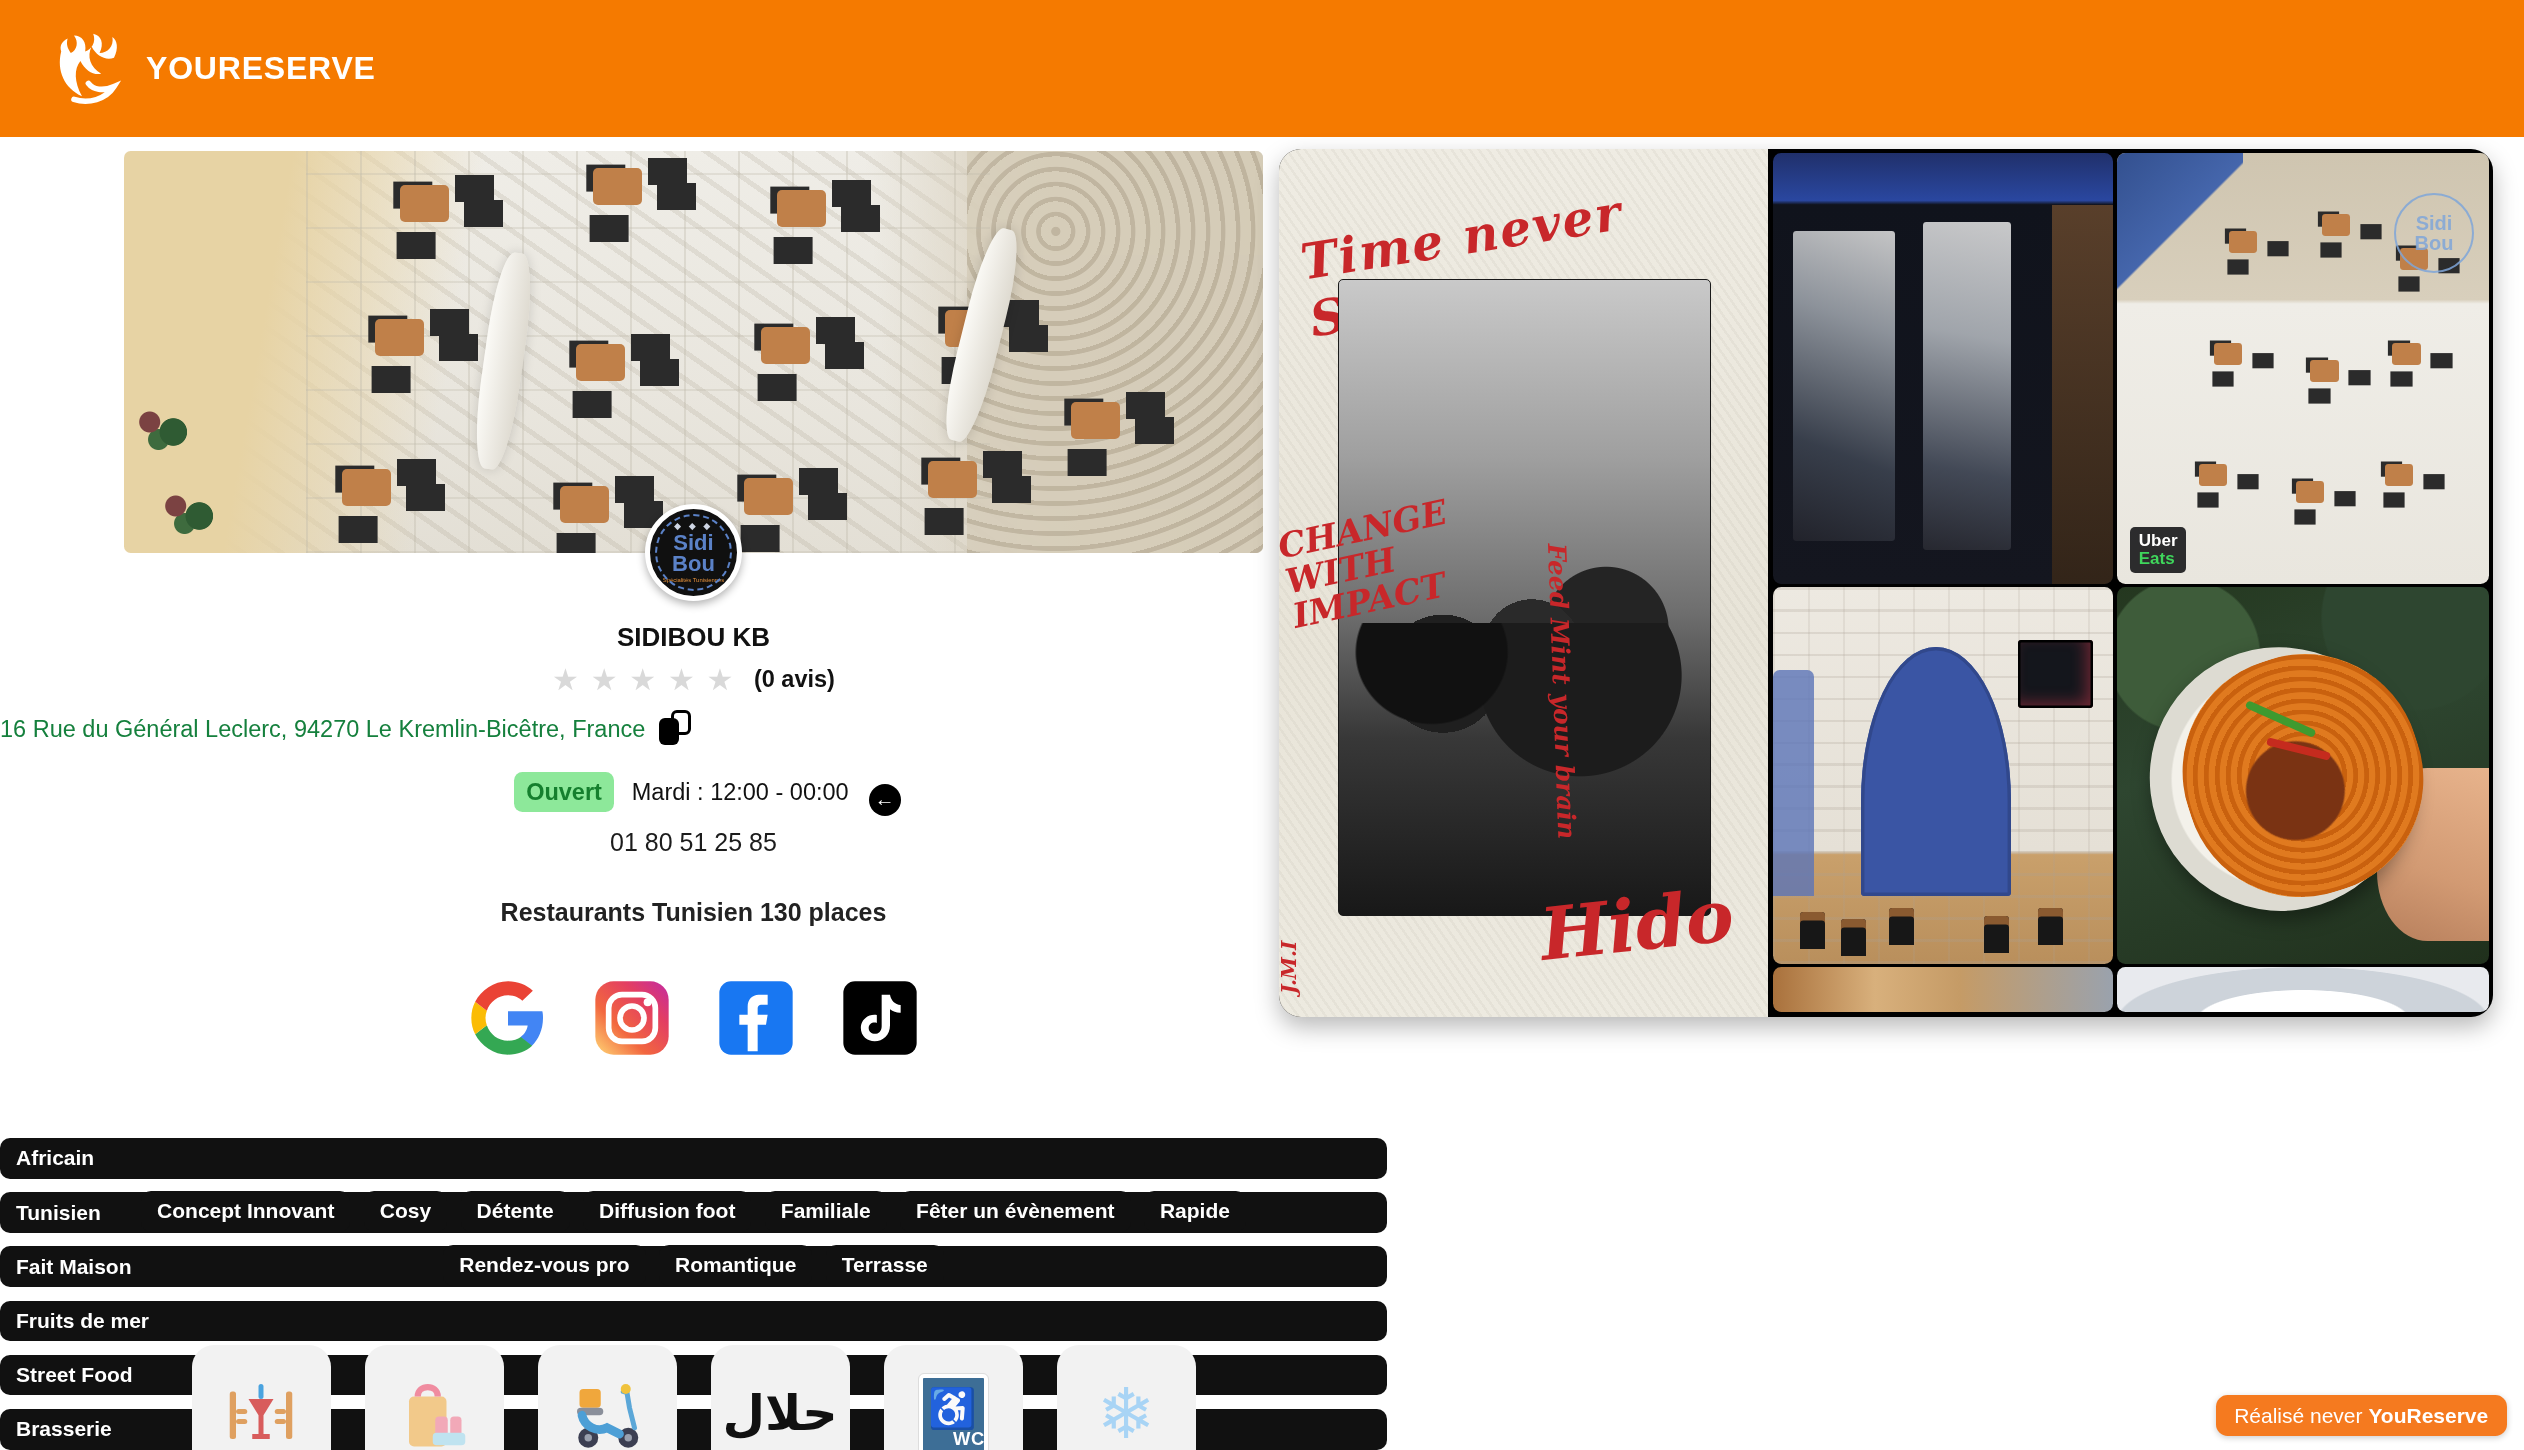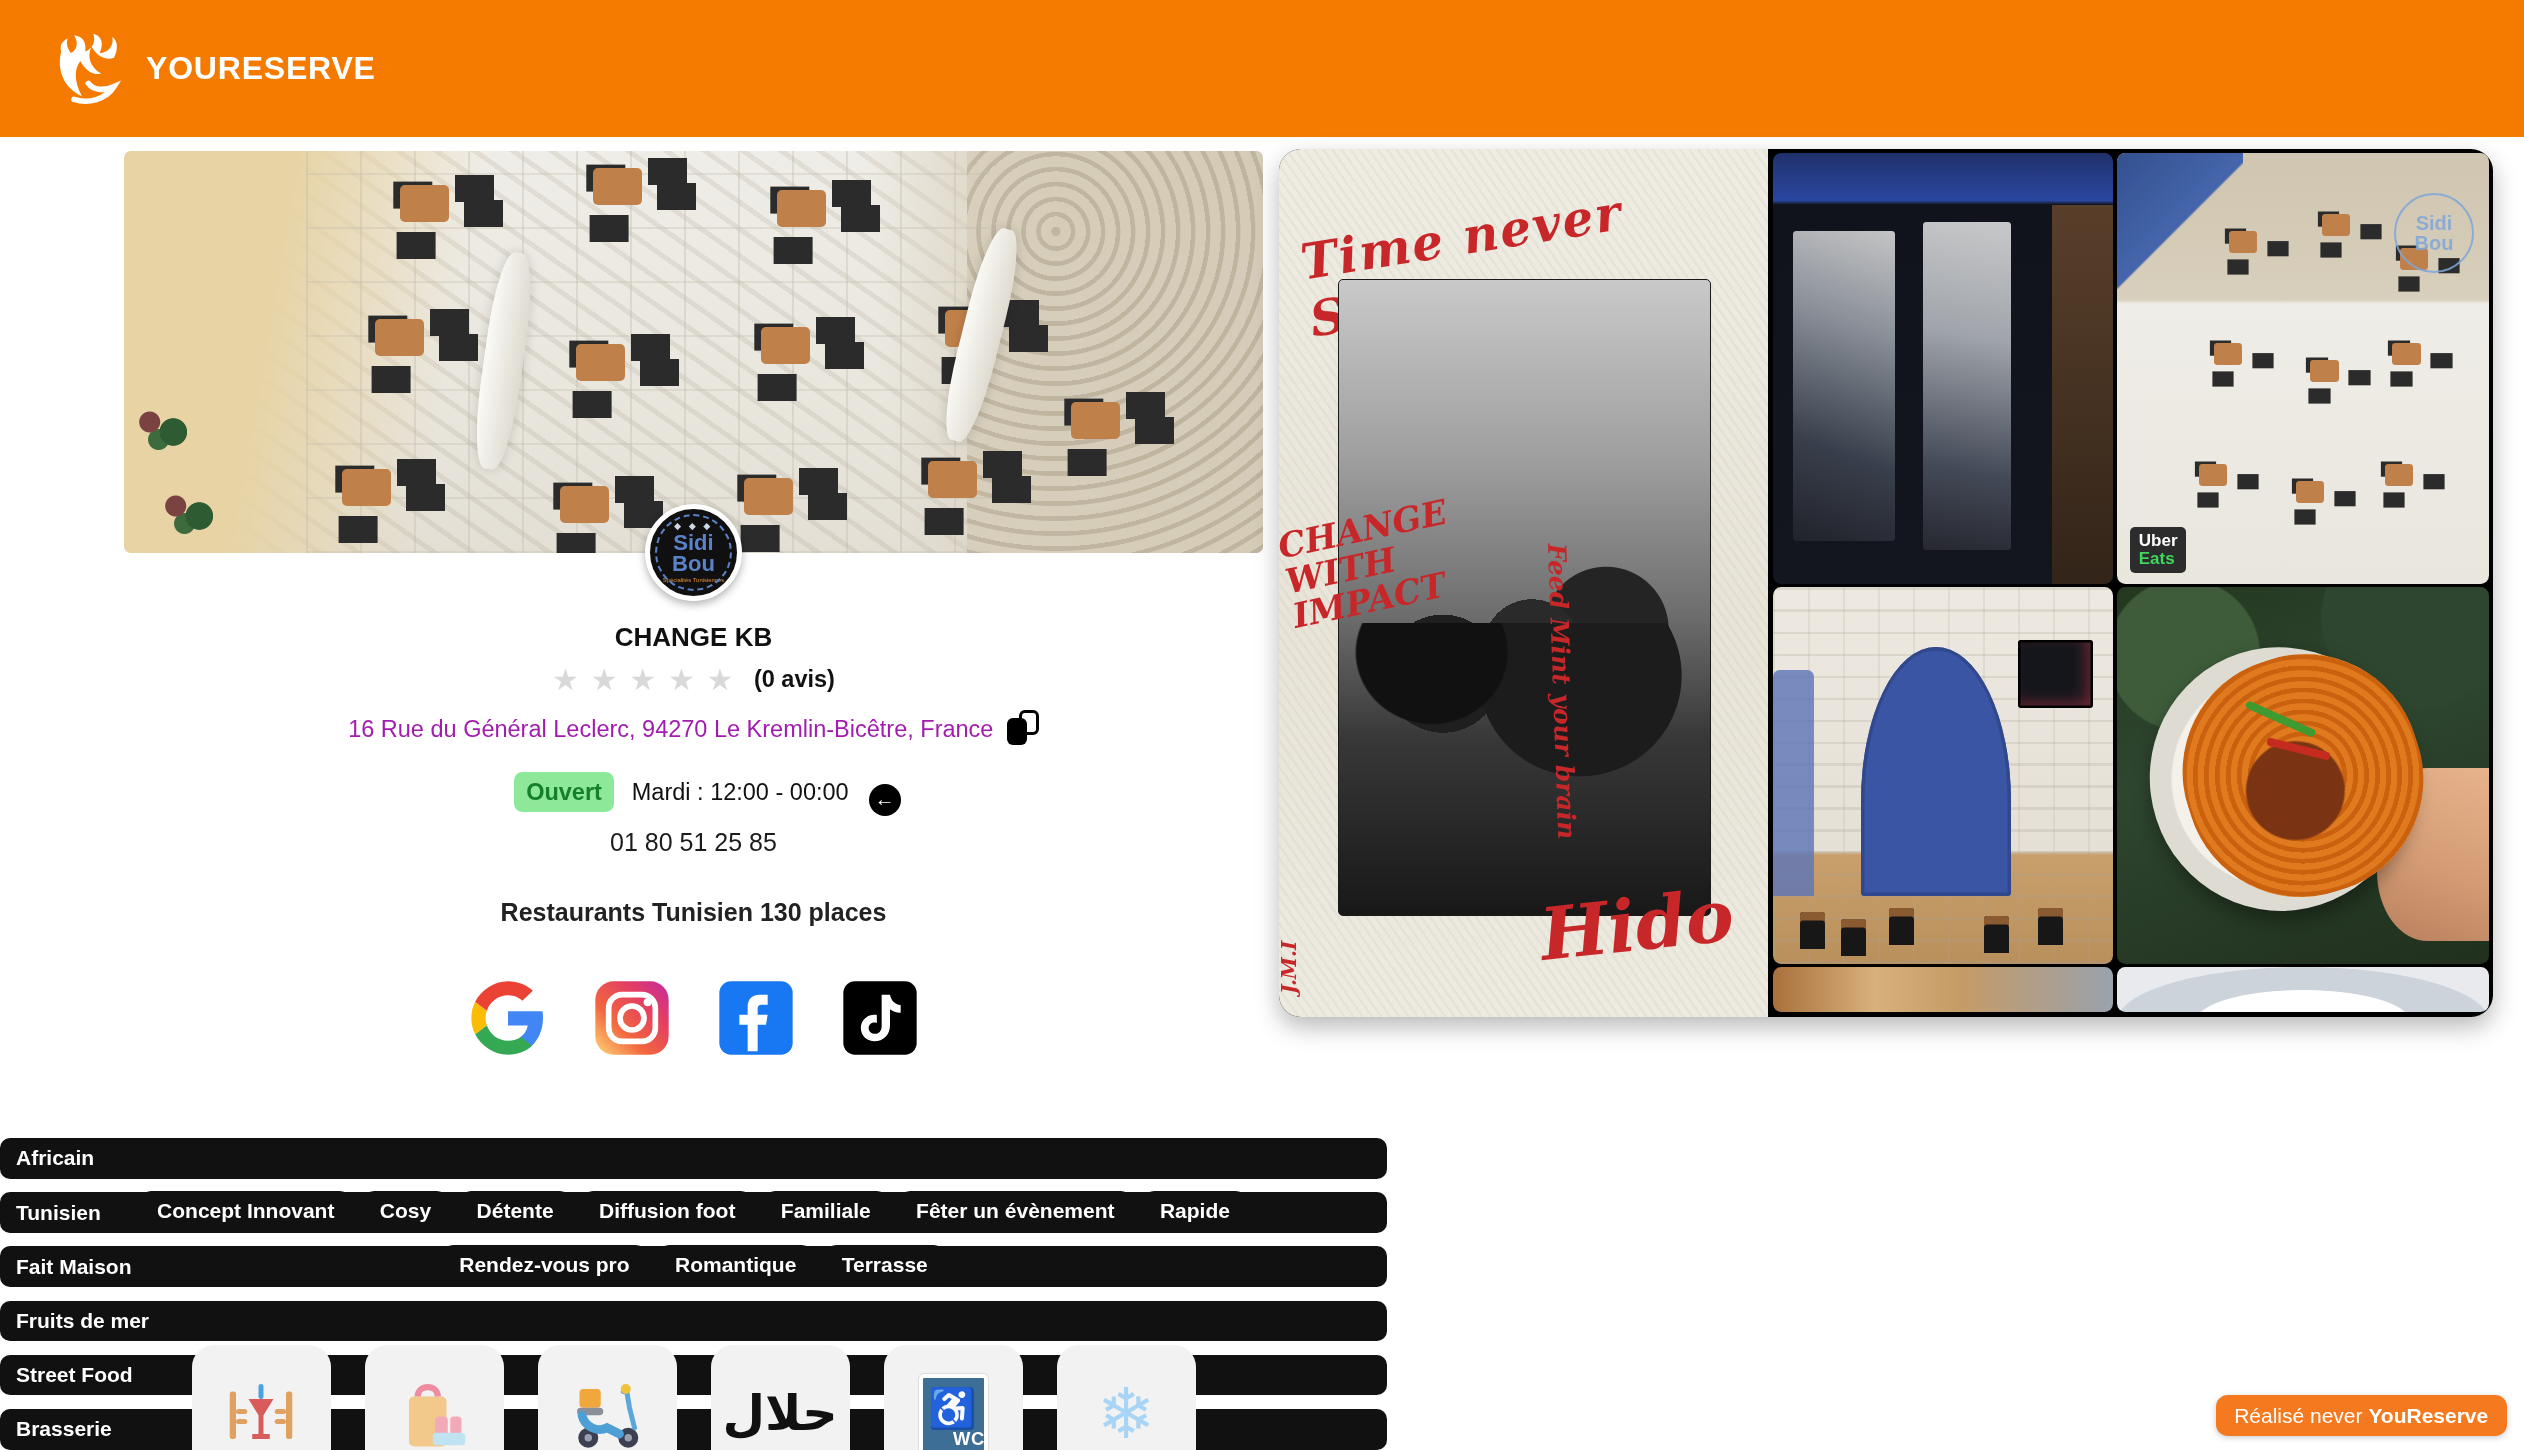"CHANGE KB" div.name { text: CHANGE -> SIDIBOU }
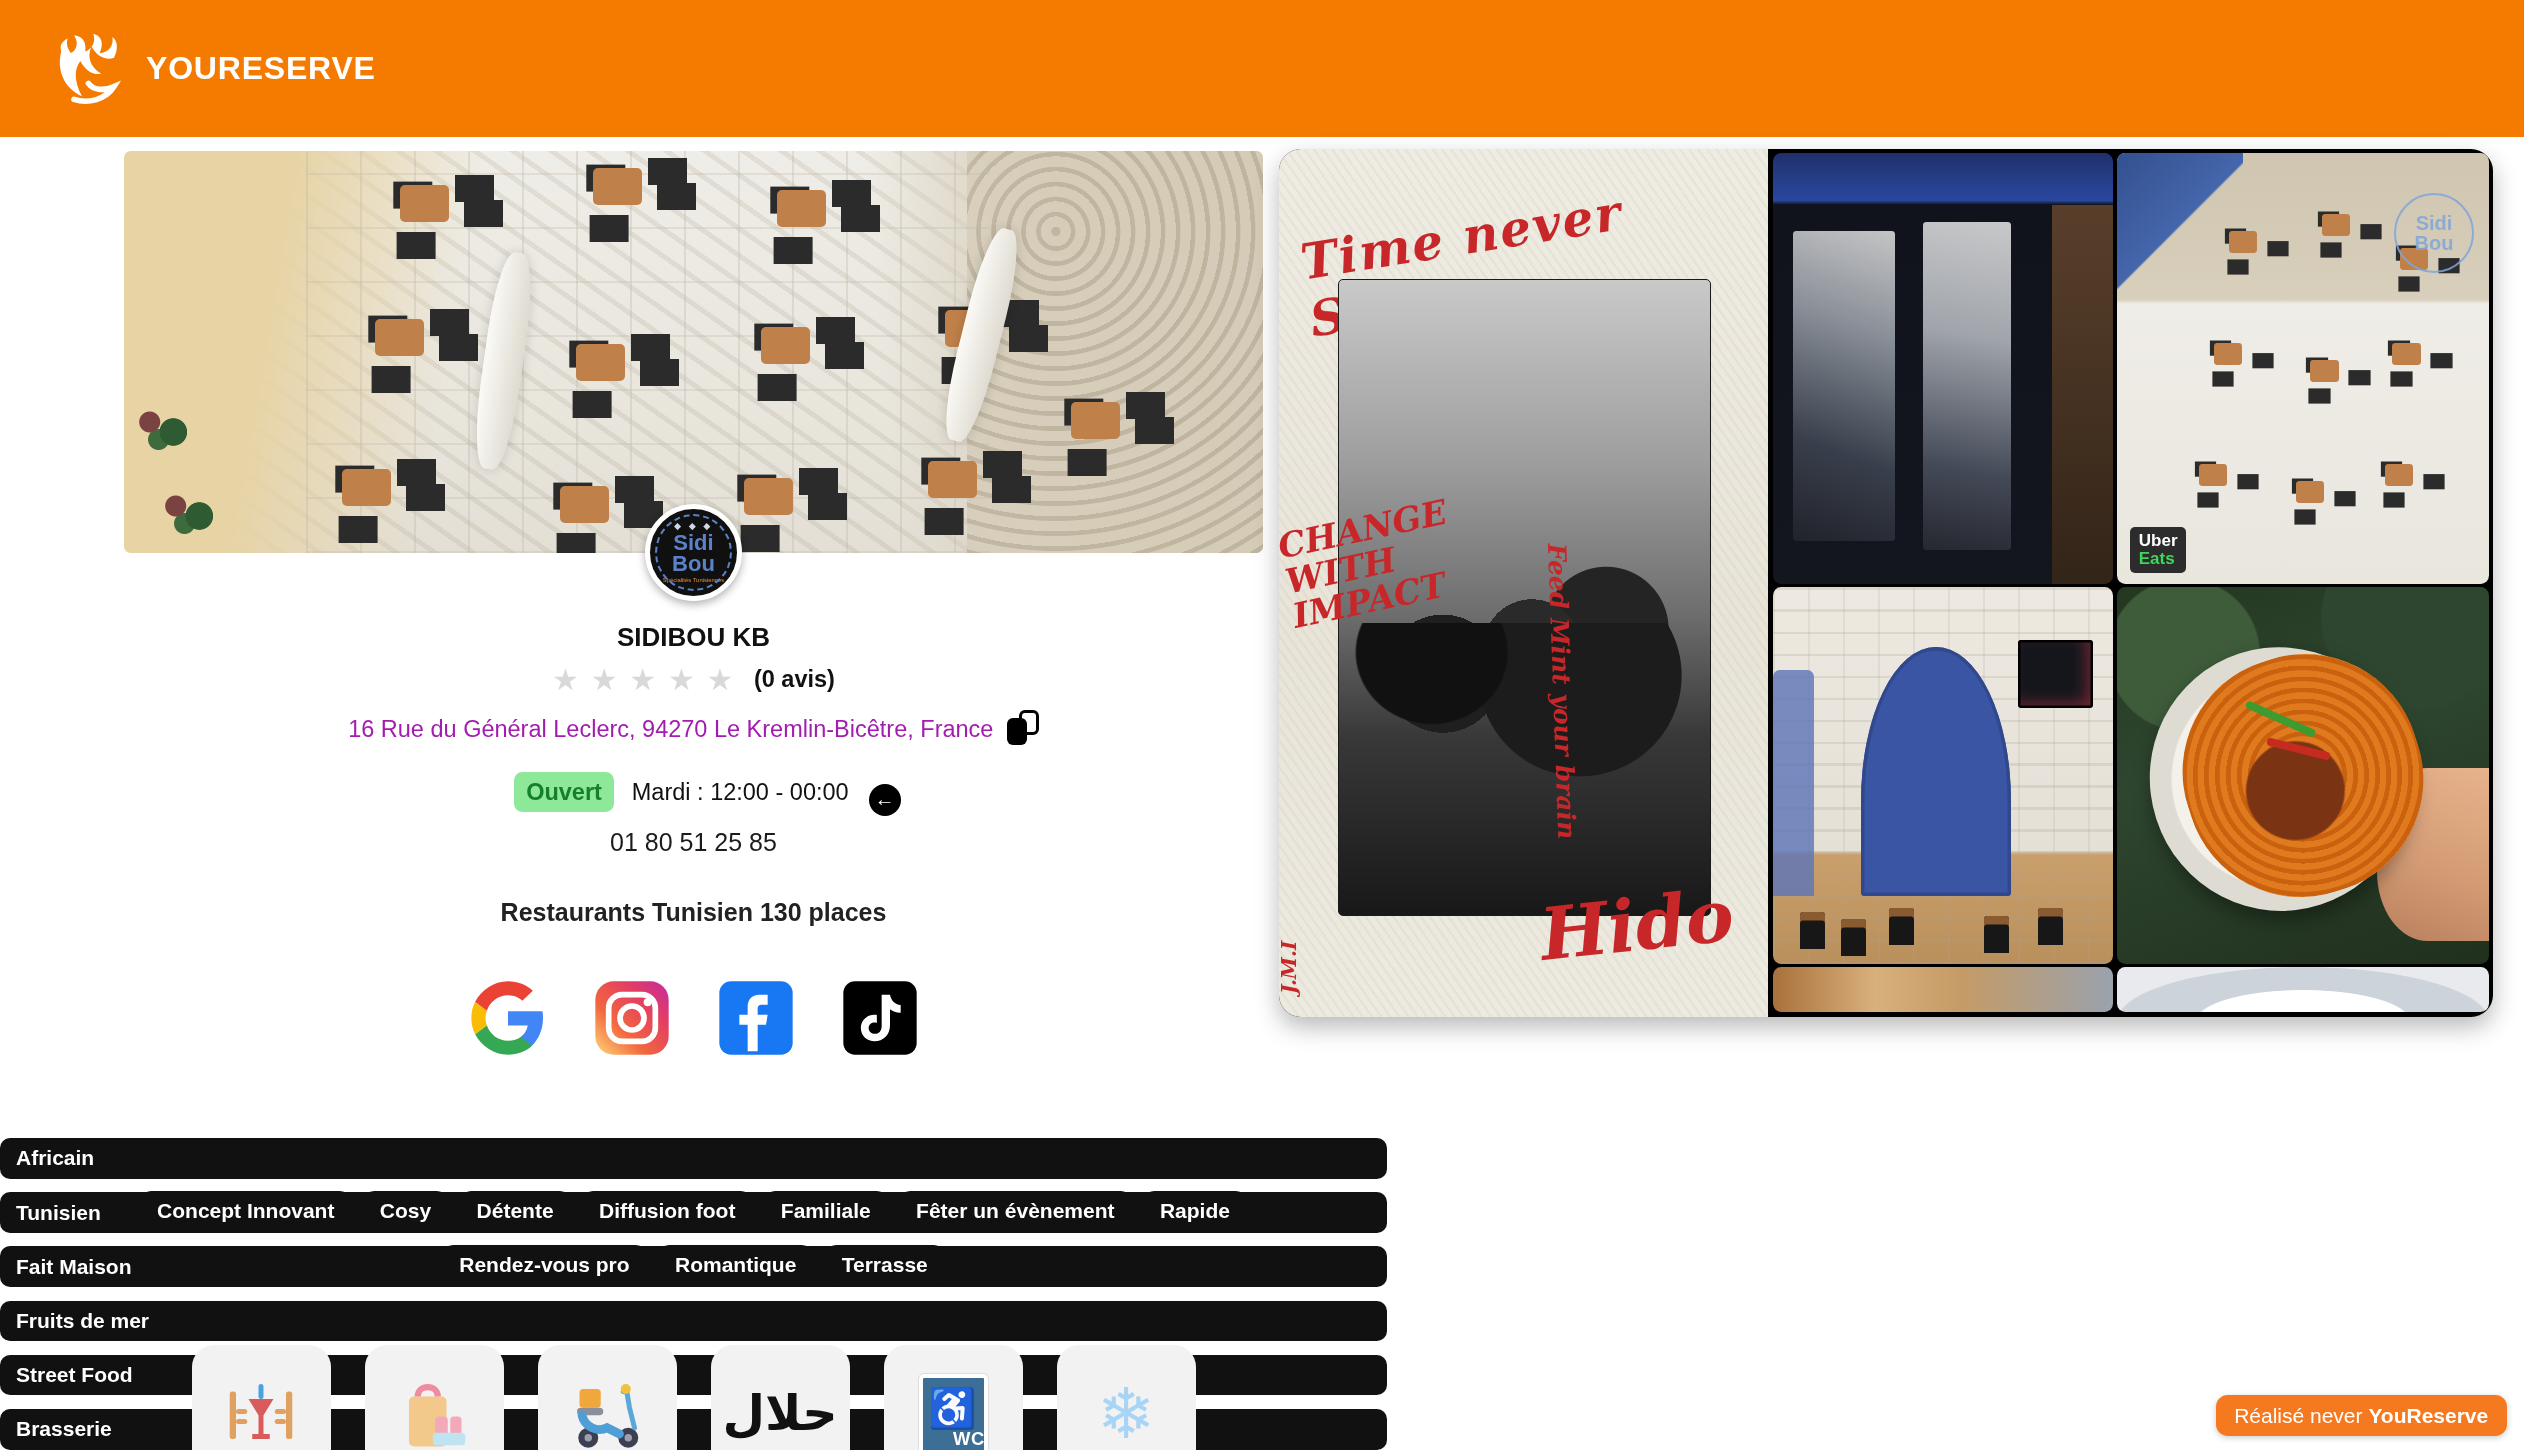"16 Rue du Général Leclerc," .addr-row { color: #a21caf -> #15803d; text-align: center -> none }
